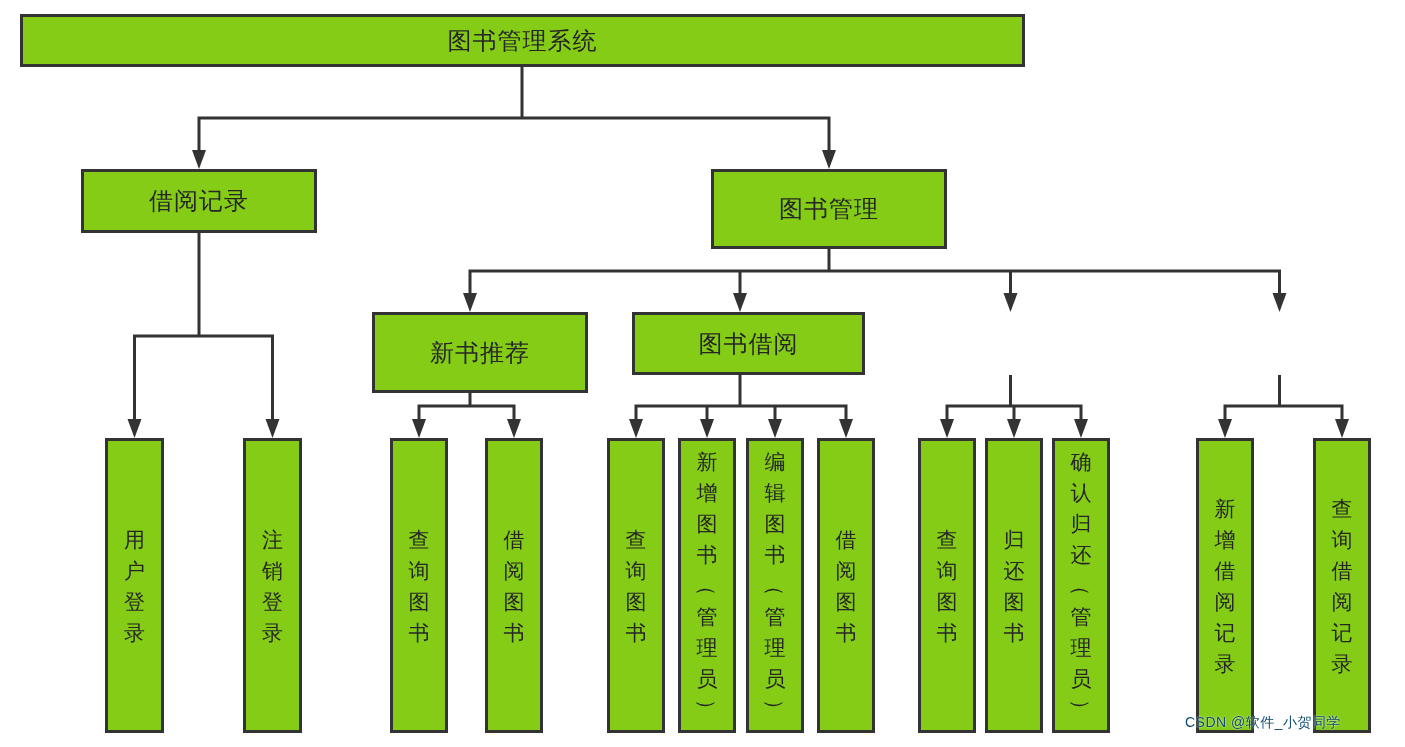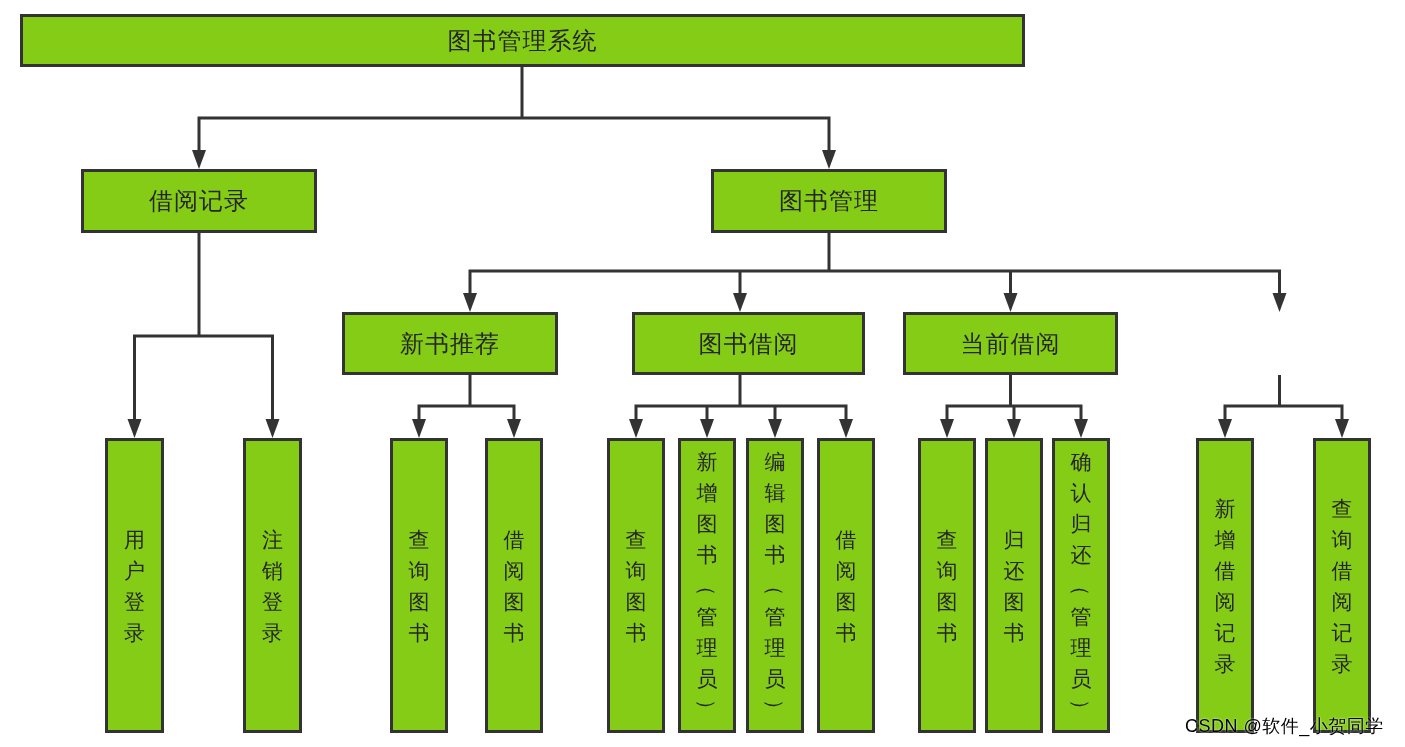"图书管理" div.node { height: 64px -> 80px }
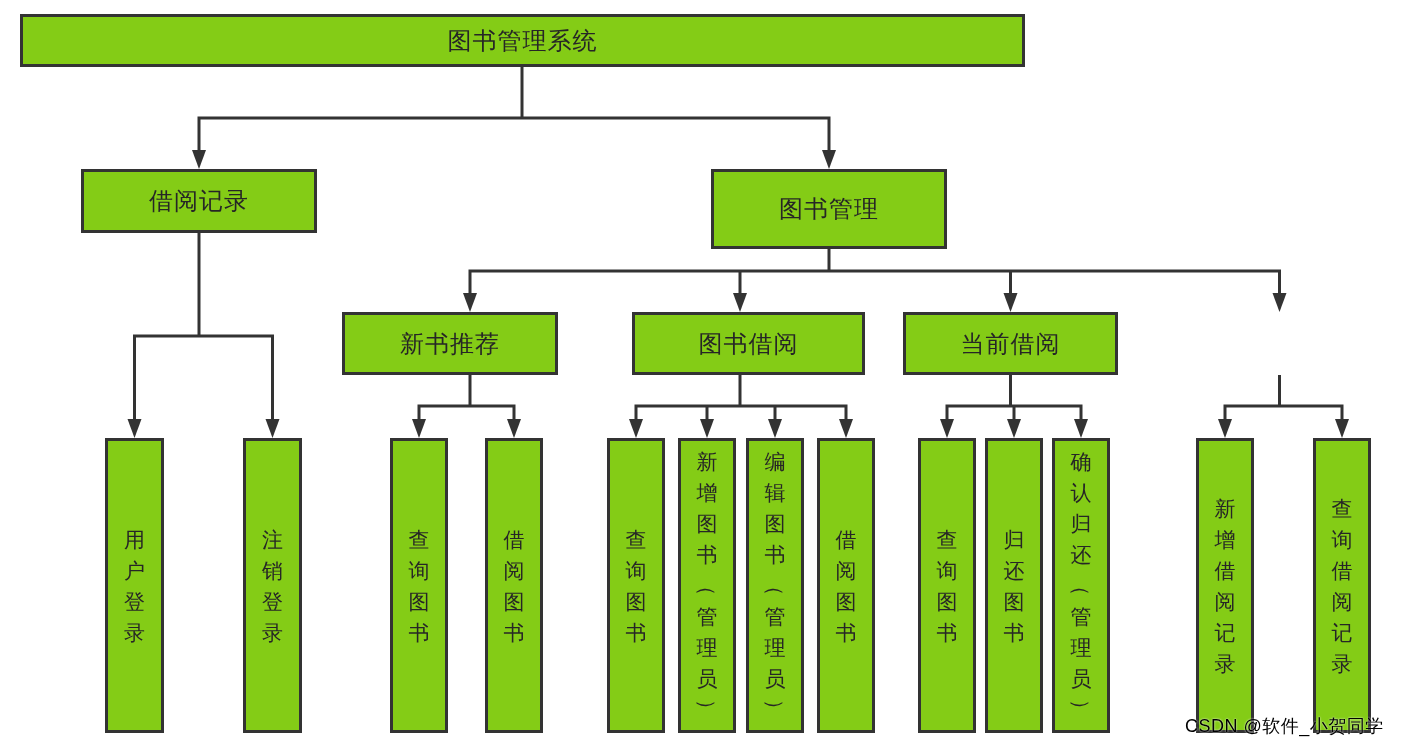"新书推荐" div.node { height: 63px -> 81px; left: 342px -> 372px }
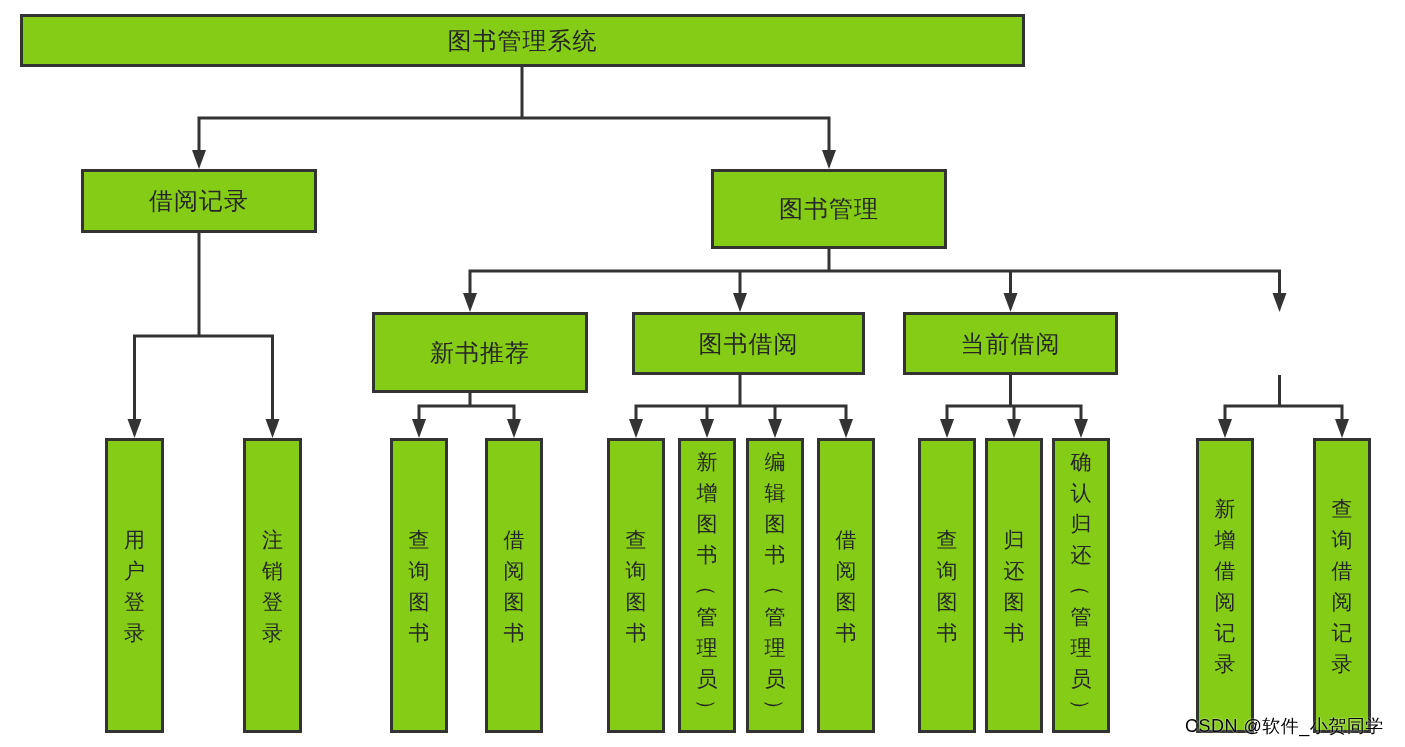"当前借阅" div.node { html: <div> <span>当前借阅</span> </div> -> none }
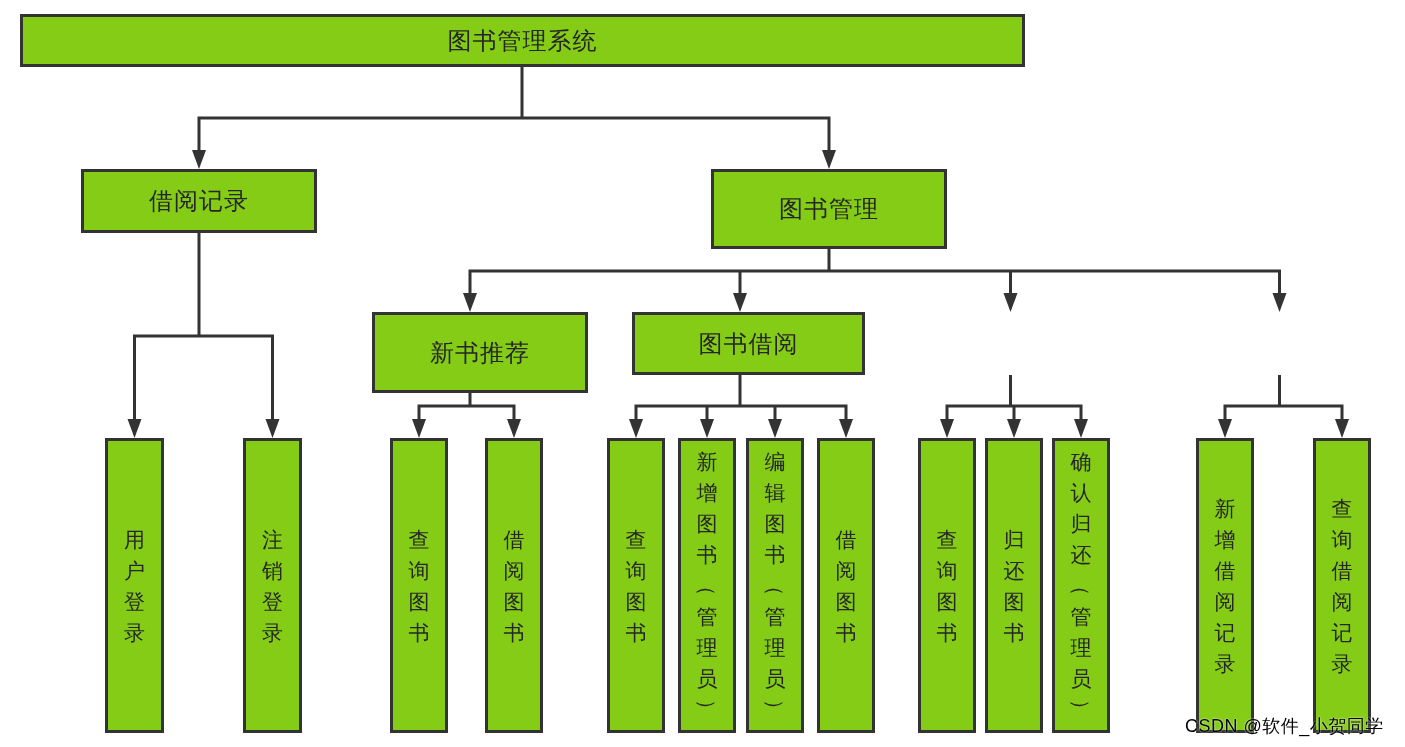"CSDN @软件_小贺同学" .watermark { color: #000000 -> #0c4a6e; font-size: 18px -> 14px }
